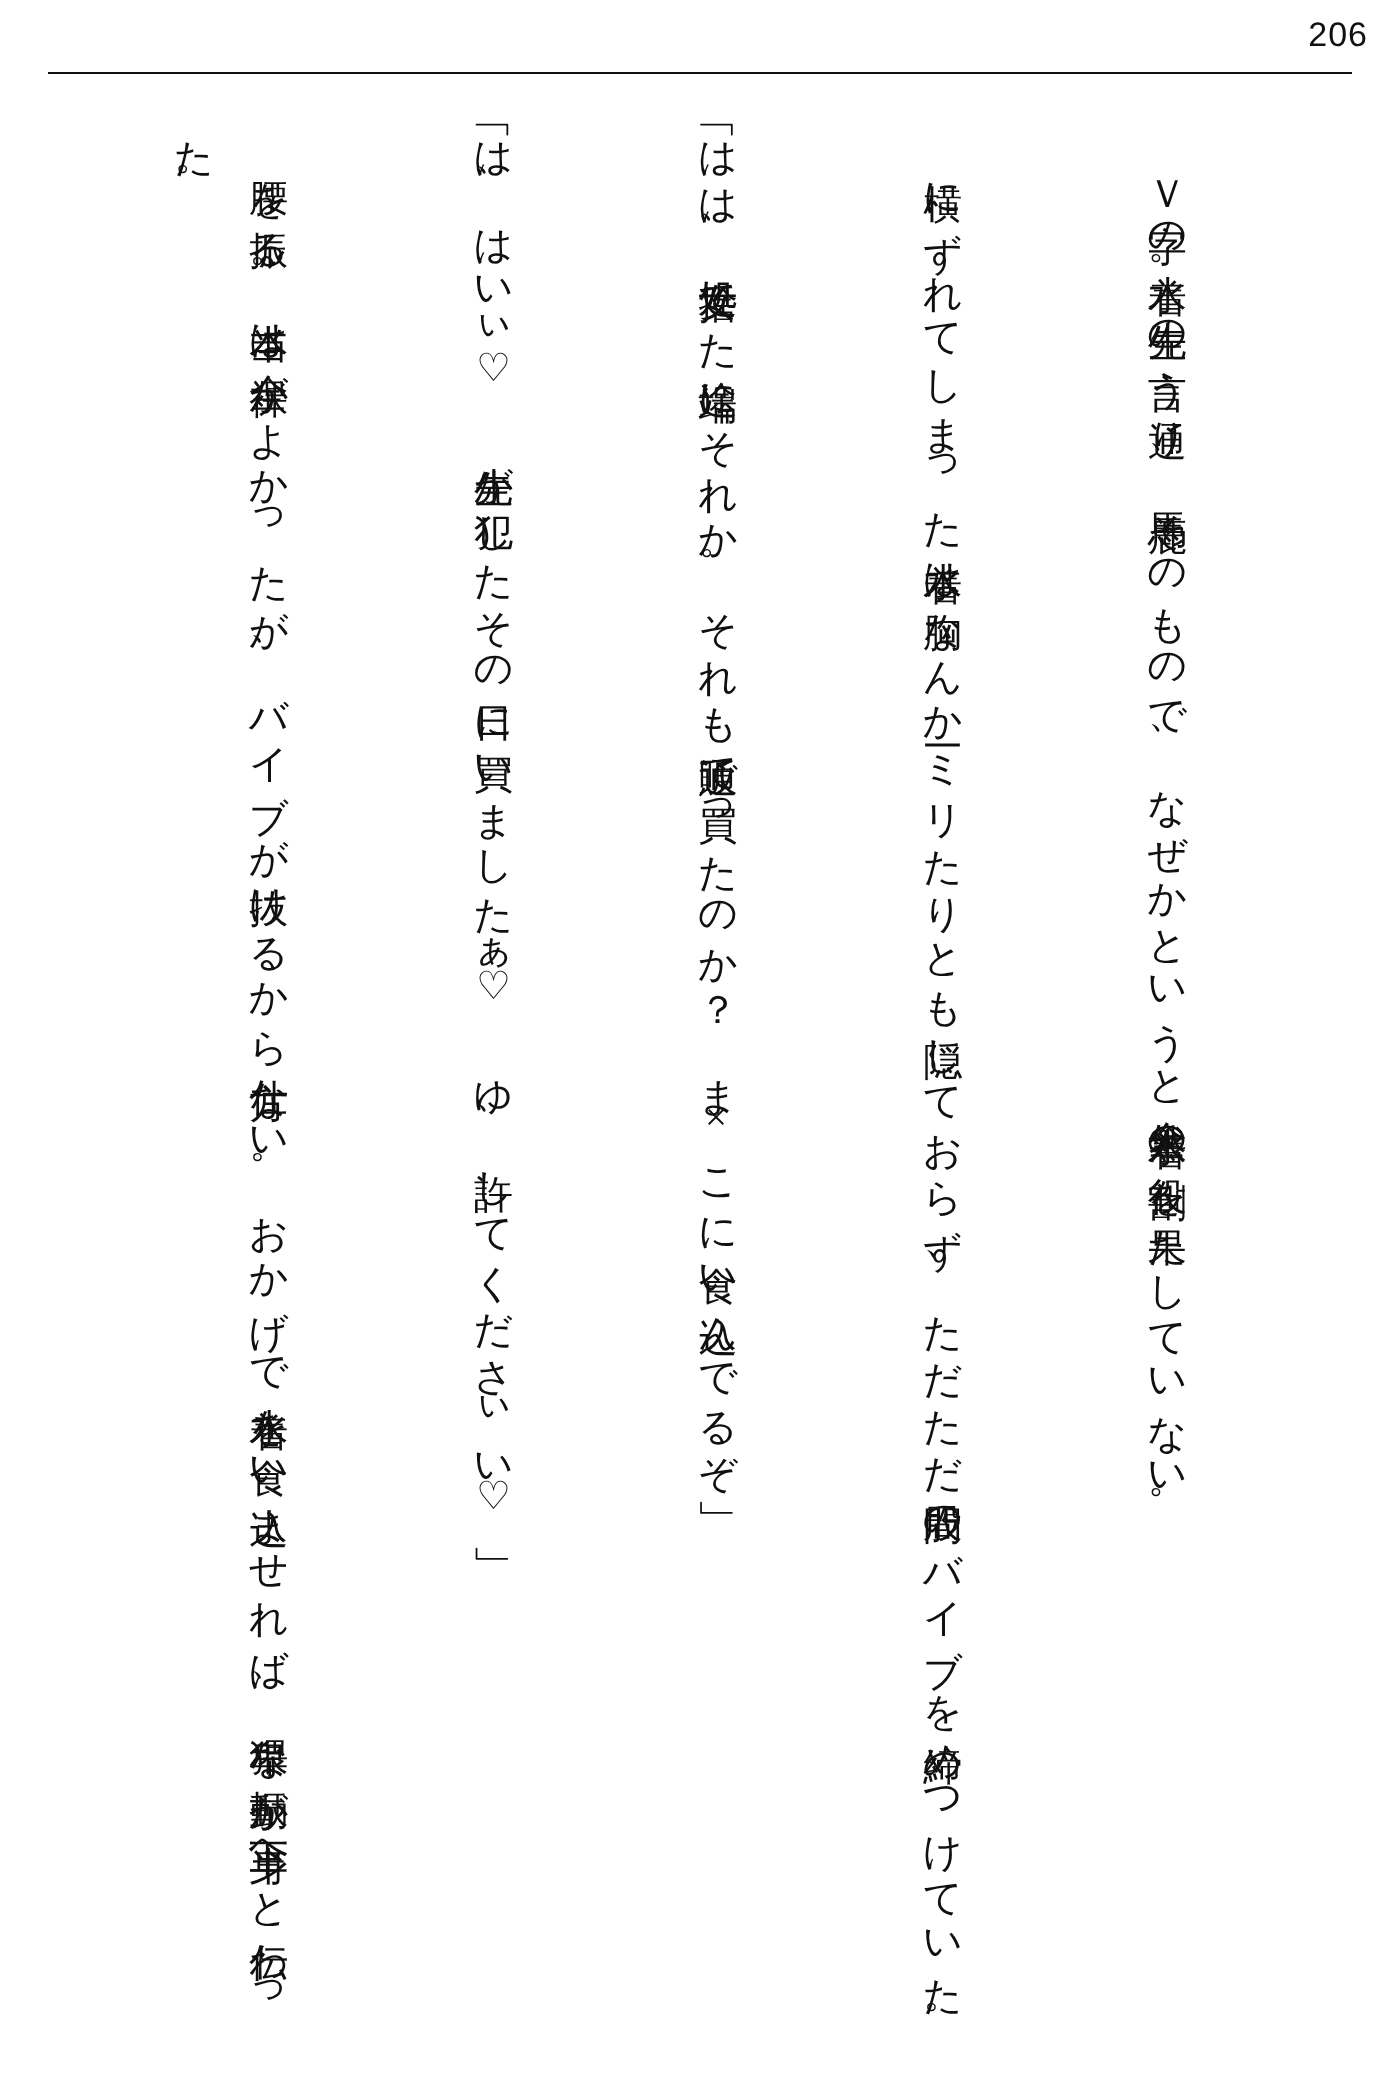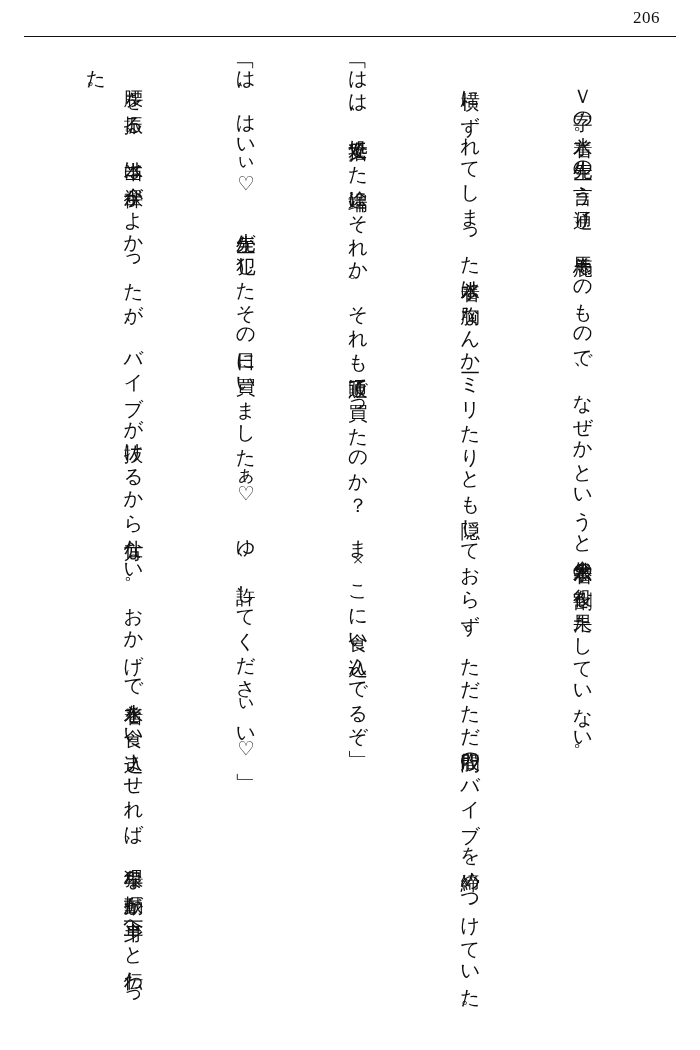"206" .page-number { font-family: Liberation Serif, serif -> Liberation Sans, sans-serif; right: 40px -> 16px }
